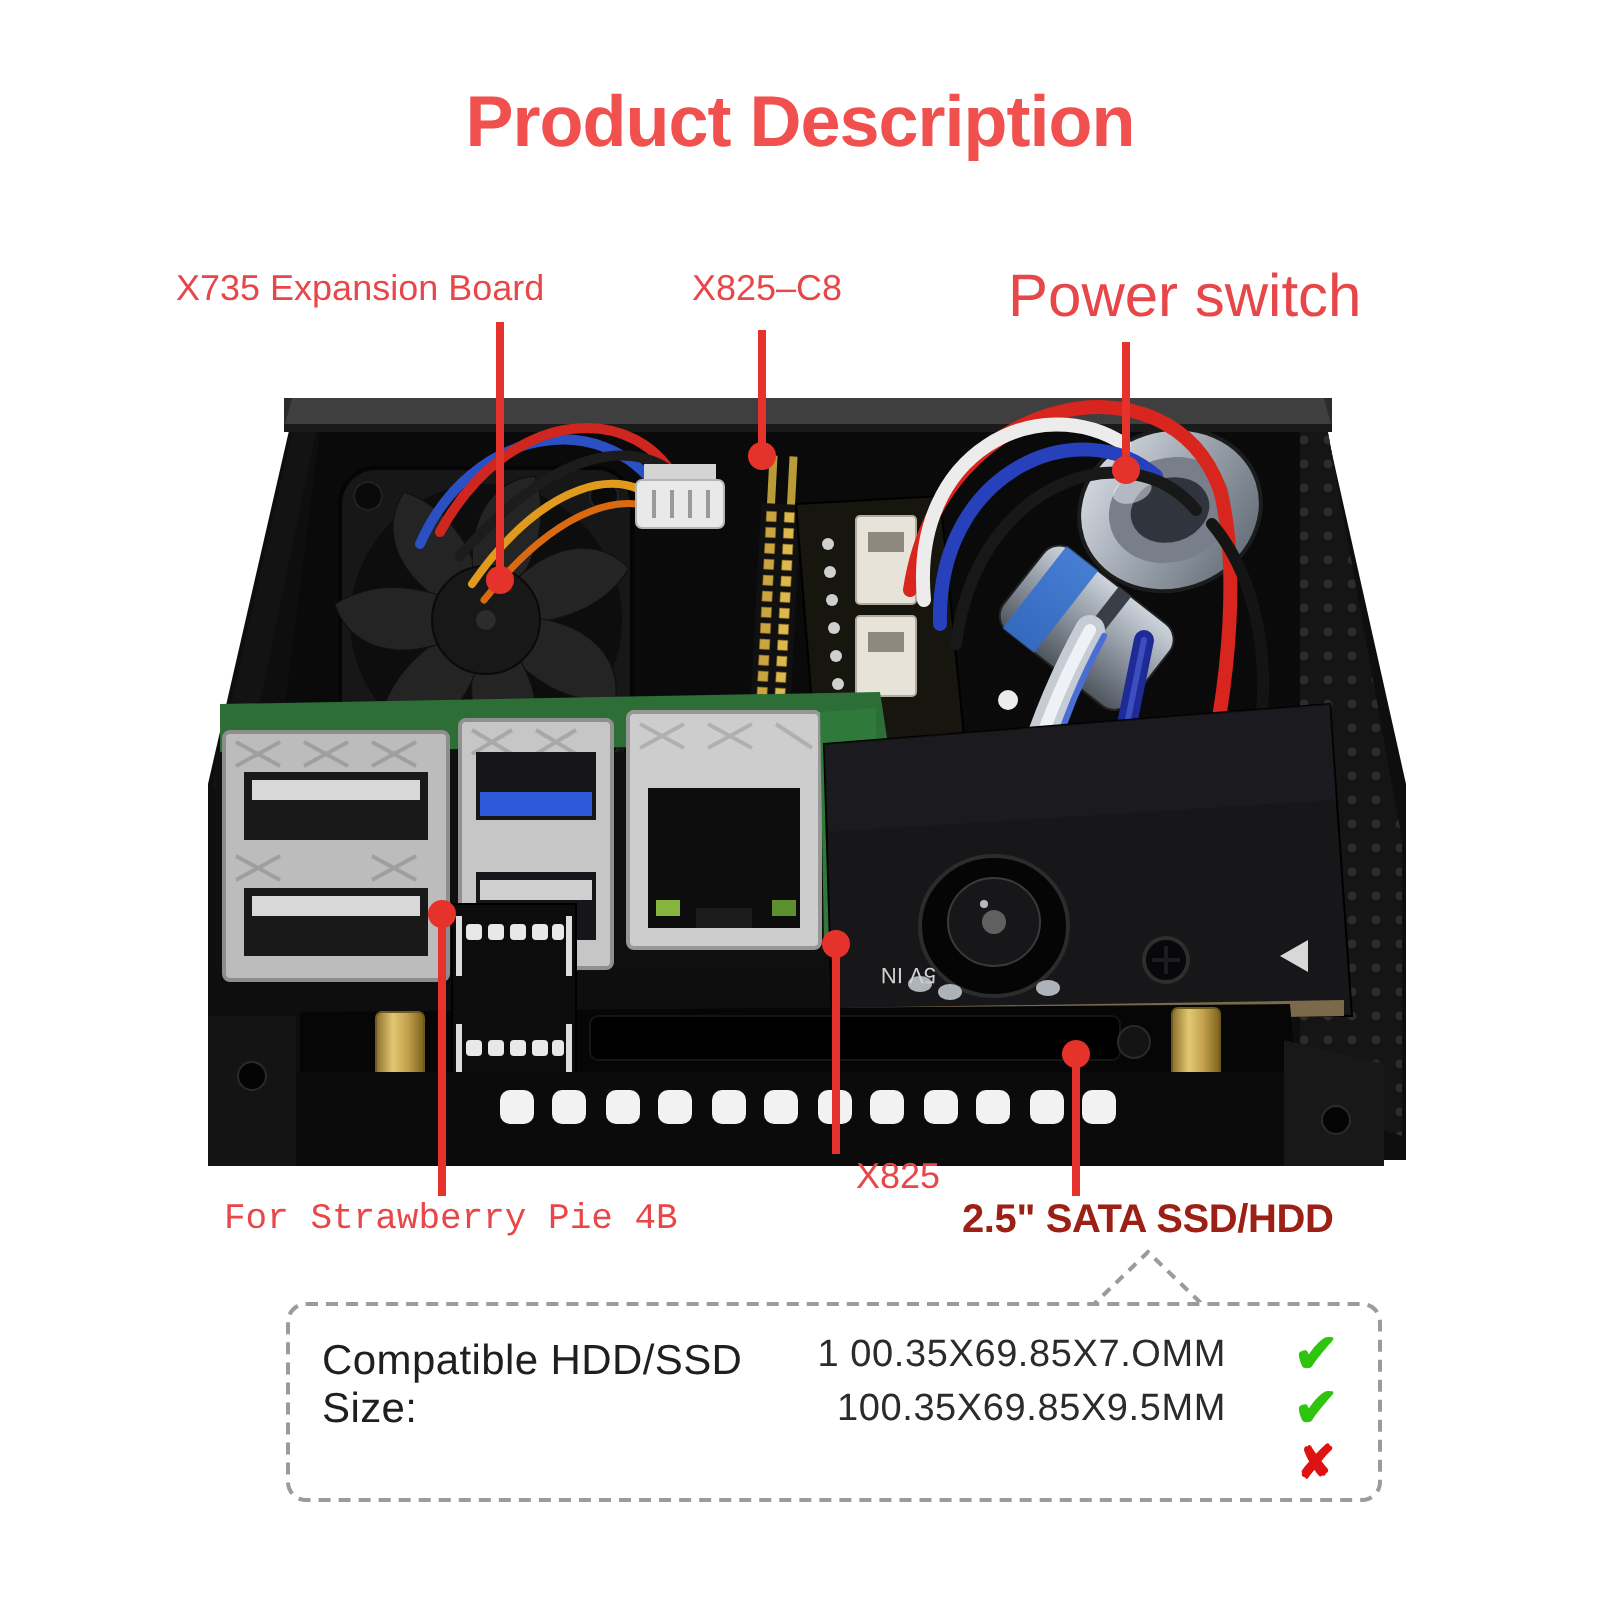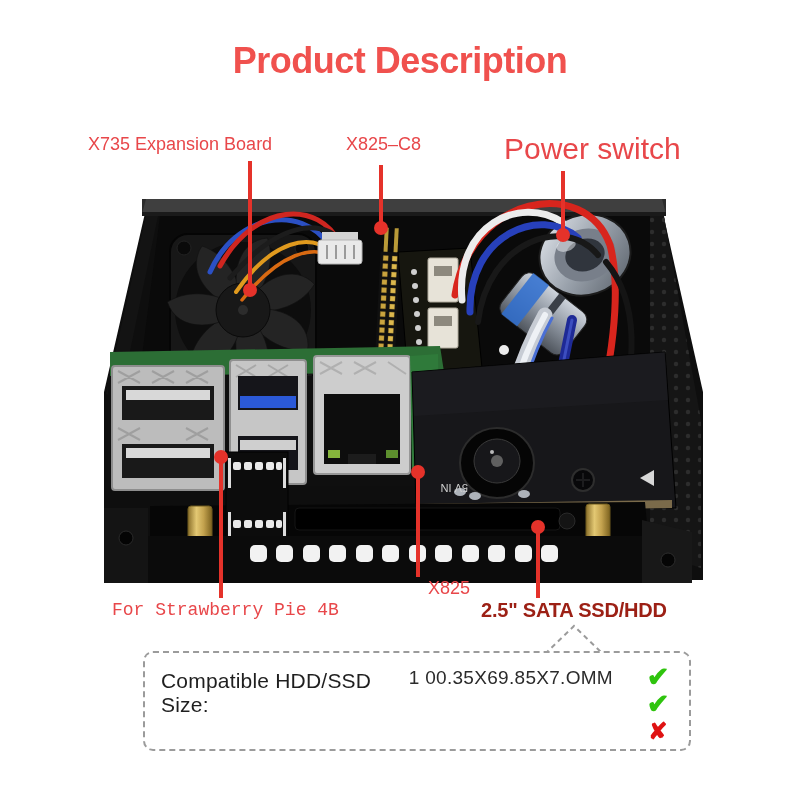"100.35X69.85X9.5MM" span.size { html: none -> <span>100.35X69.85X9.5MM</span> }
